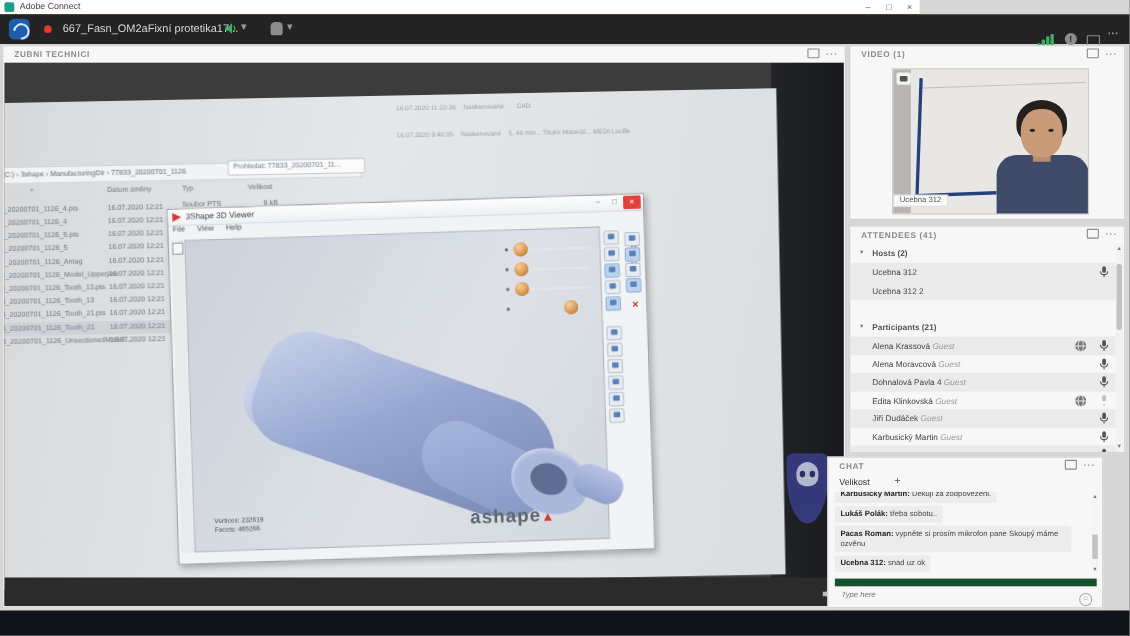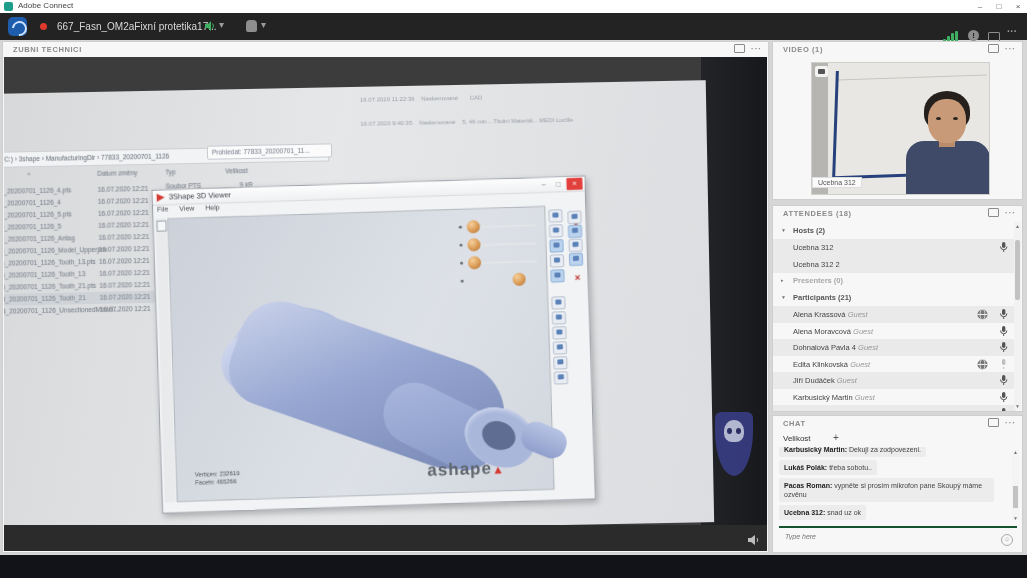"Adobe Connect" #os-titlebar { width: 1027px -> 836px }
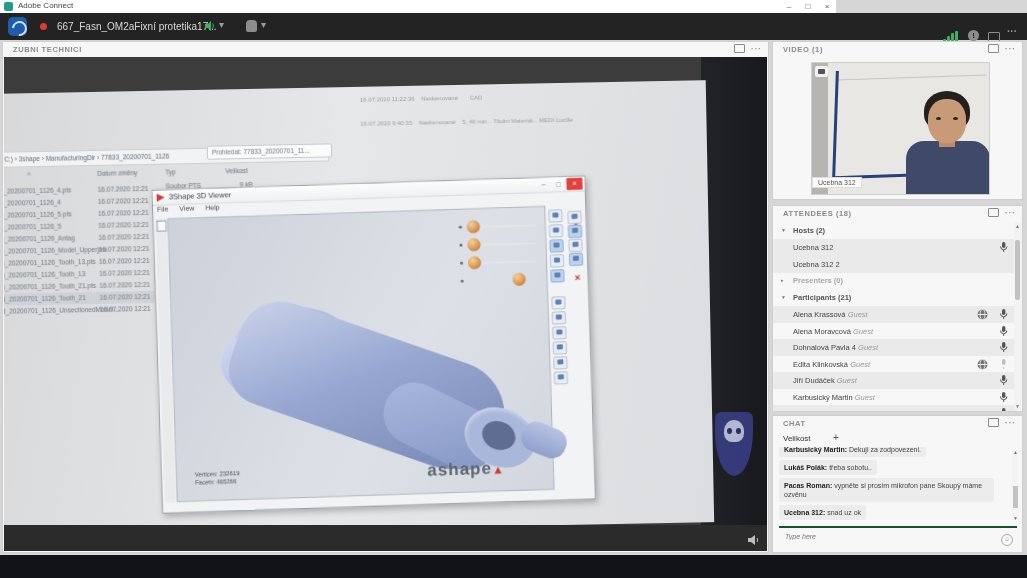"ATTENDEES (18)" div.pod-title { text: 18 -> 41 }
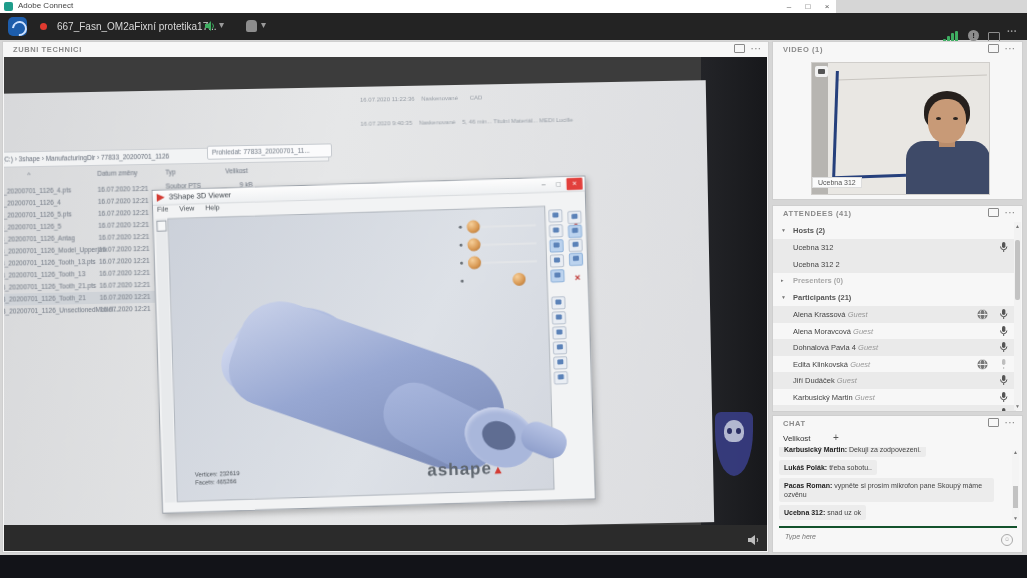"Presenters (0)" div.sec { html: <div> <span>▸</span> <span>Presenters (0)</span> </div> -> none }
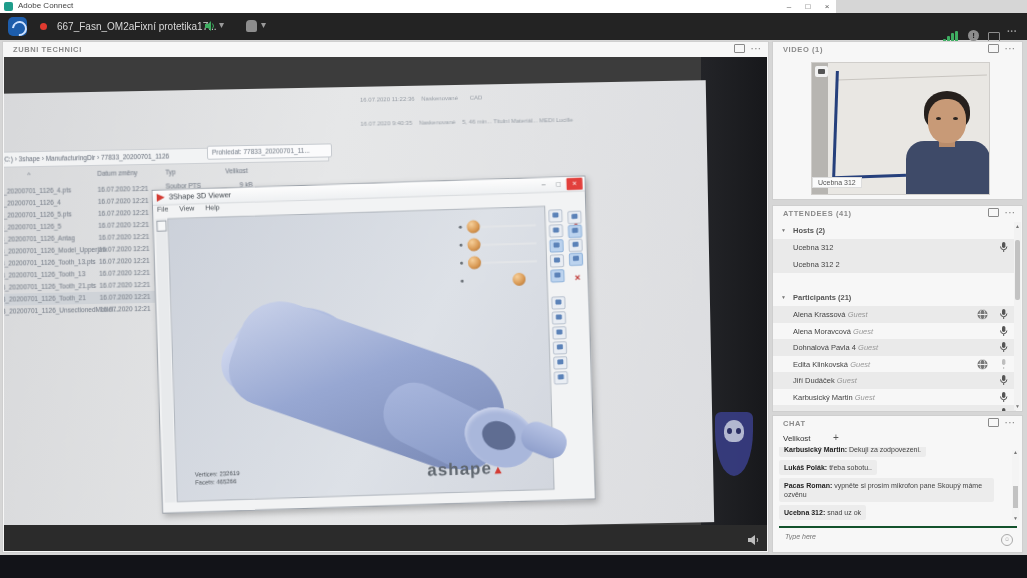"CHAT" #chat-pod { left: 772px -> 752px }
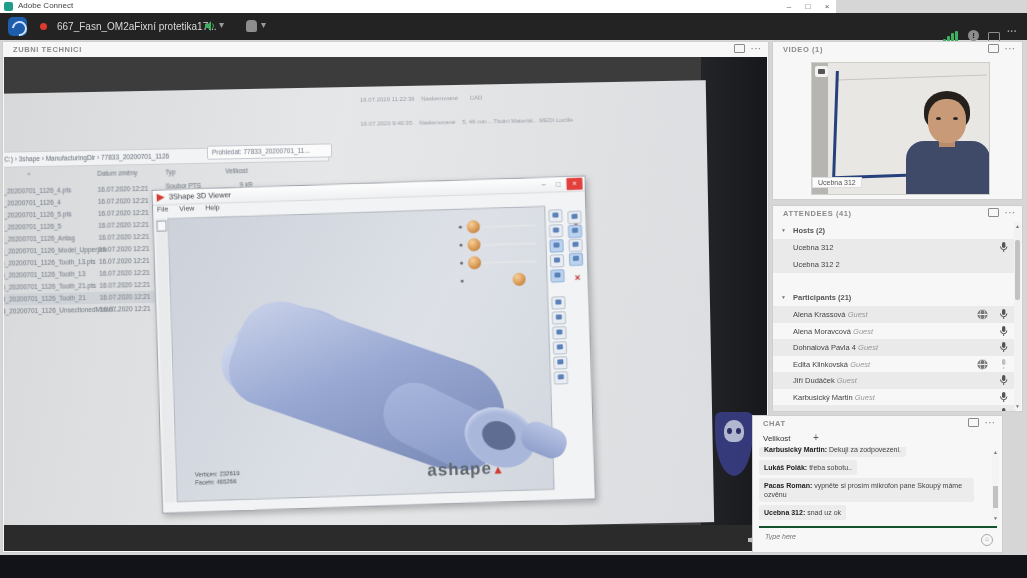"Type here" #chat-input { border-top: 2px solid #14532d -> 7px solid #14532d }
